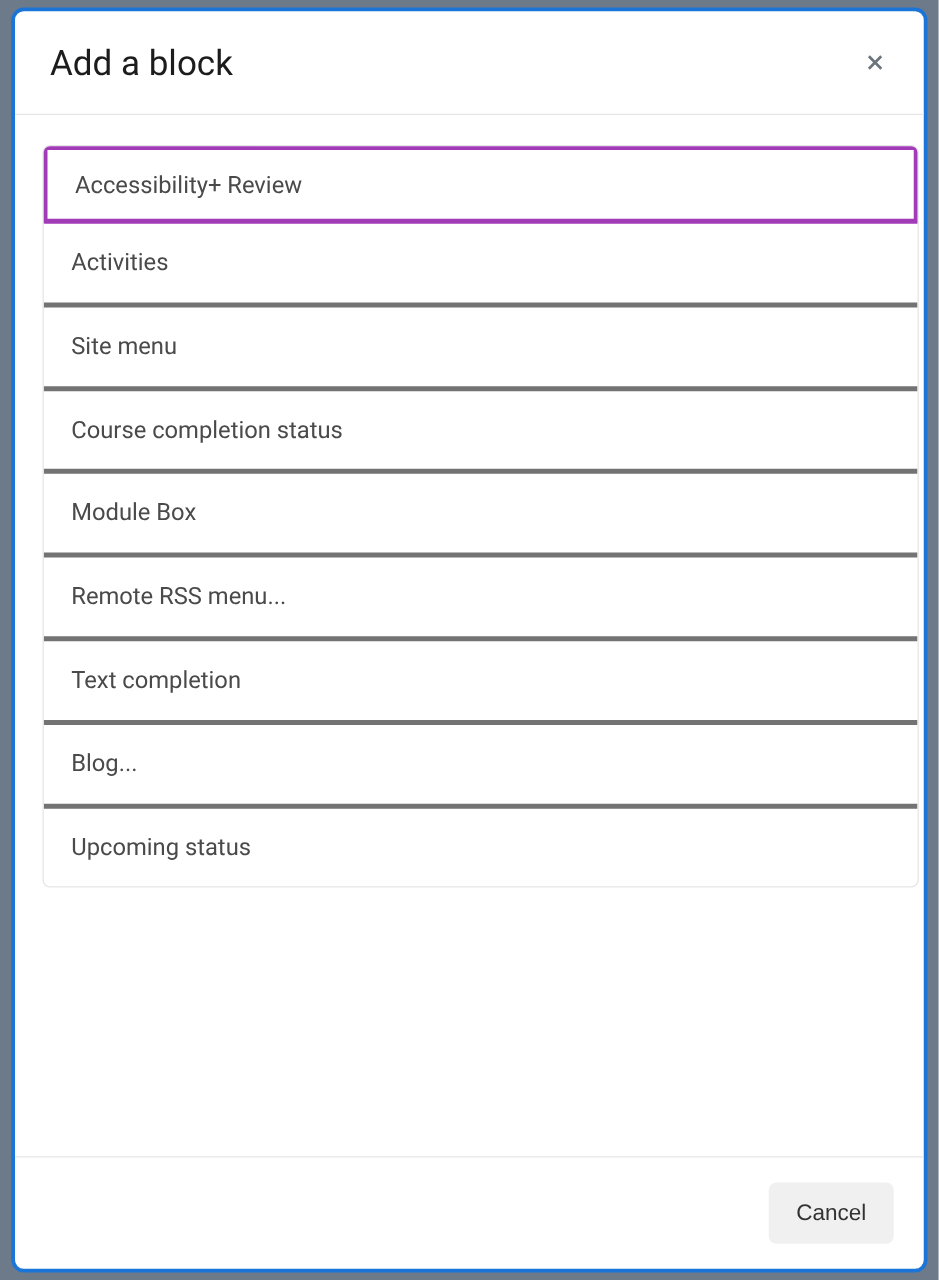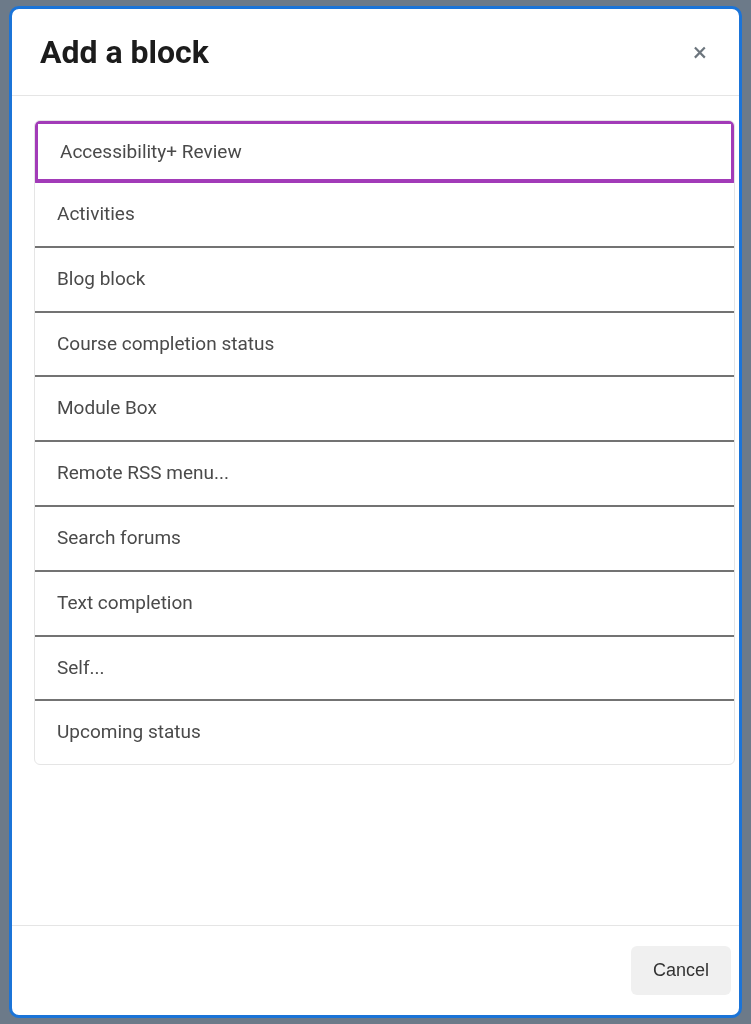"Add a block" .modal-title { font-size: 32px -> 28px; font-weight: 700 -> 400 }
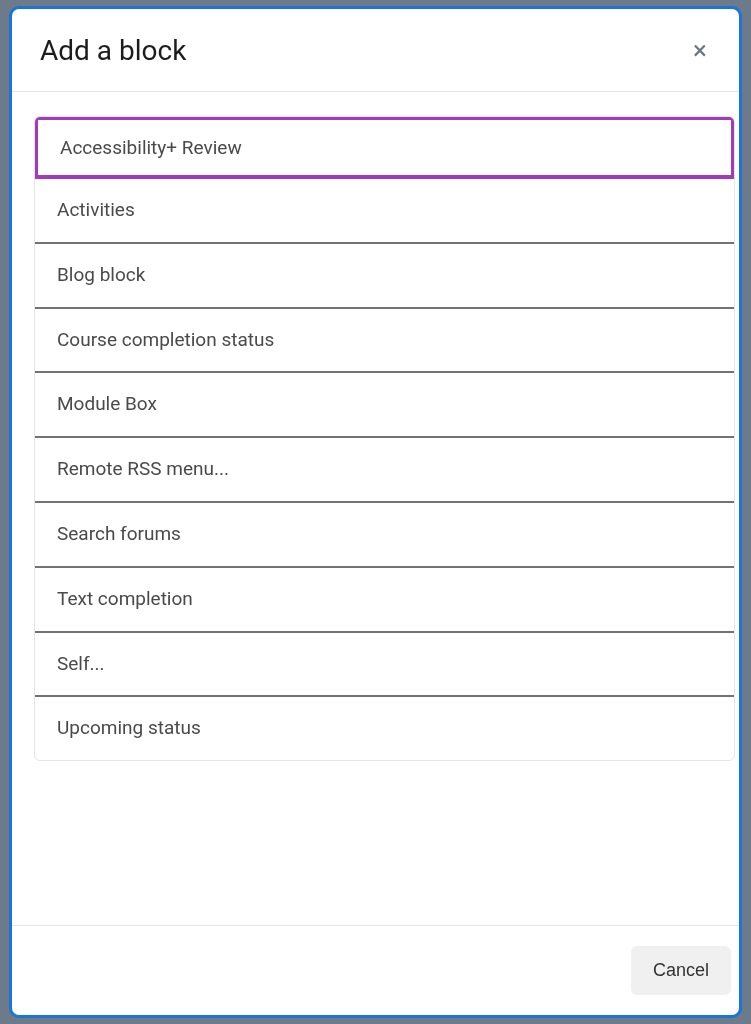"Activities" .list-item { border-bottom: 2px solid #737373 -> 4px solid #737373 }
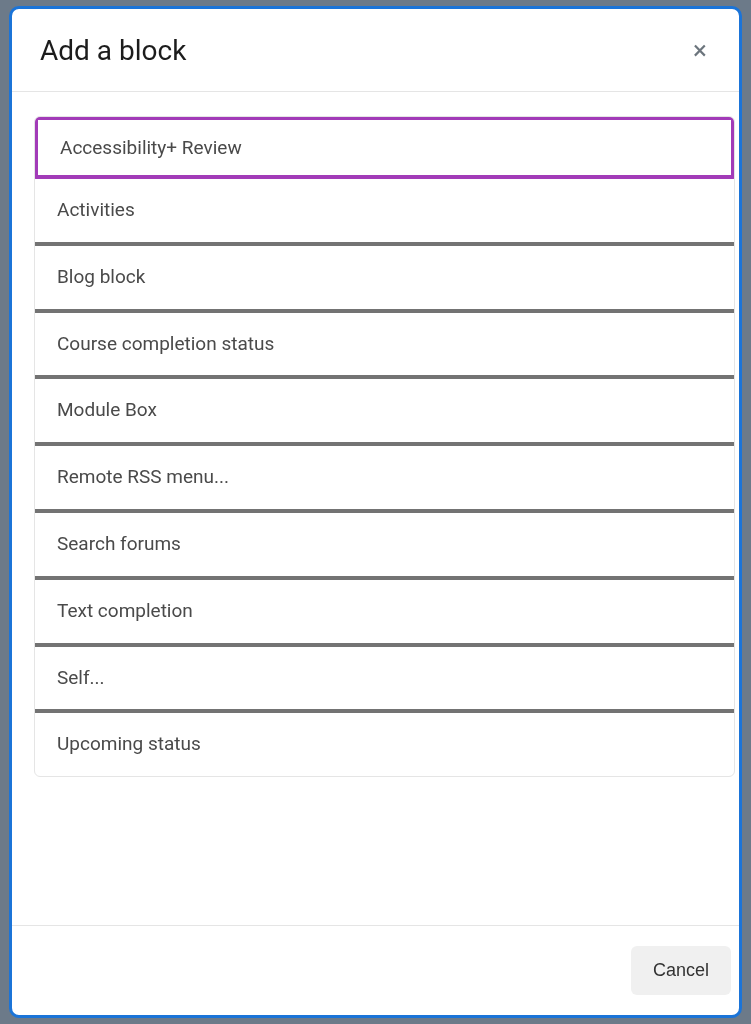"Blog block" div.list-item { text: Blog block -> Site menu }
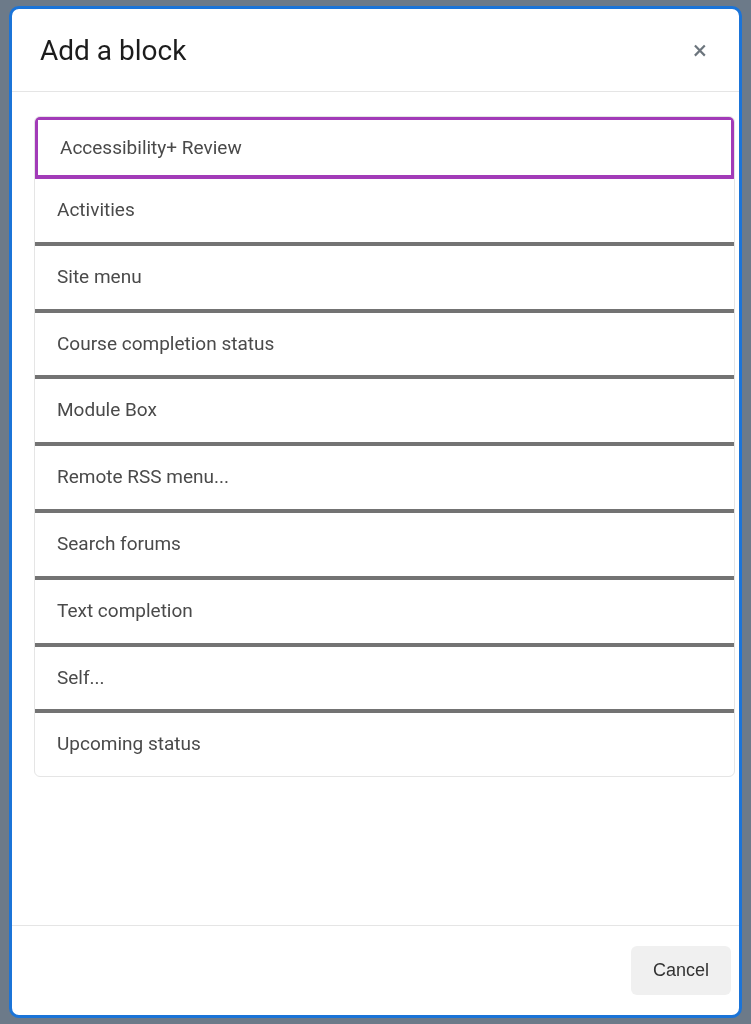"Search forums" div.list-item { html: <div>Search forums</div> -> none }
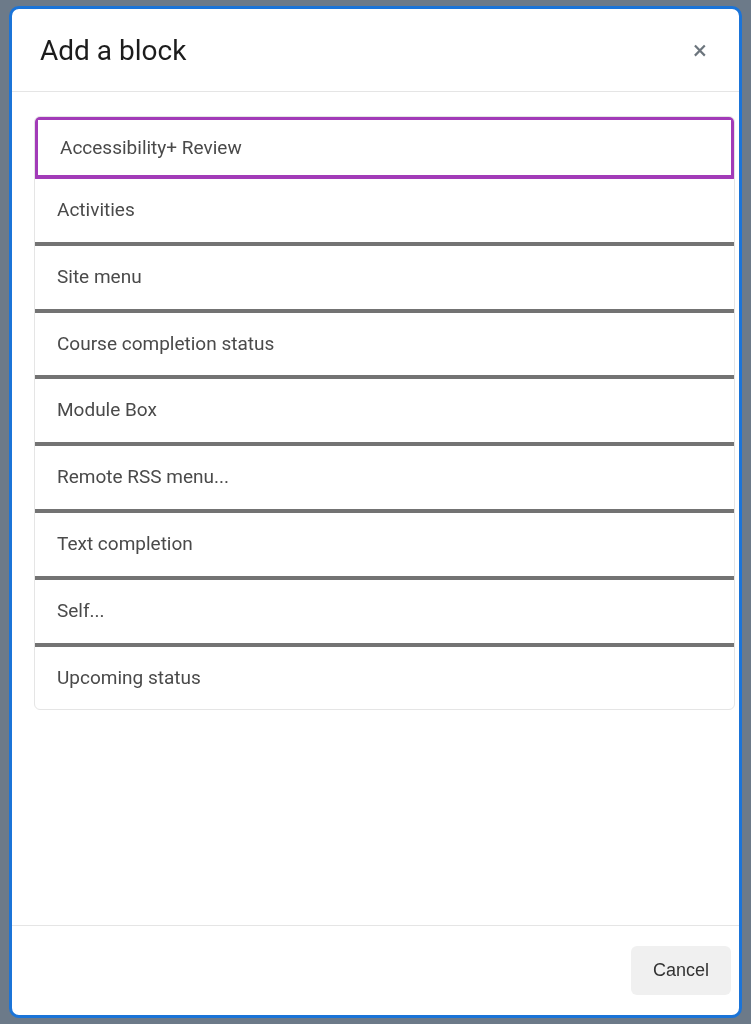"Self..." div.list-item { text: Self -> Blog }
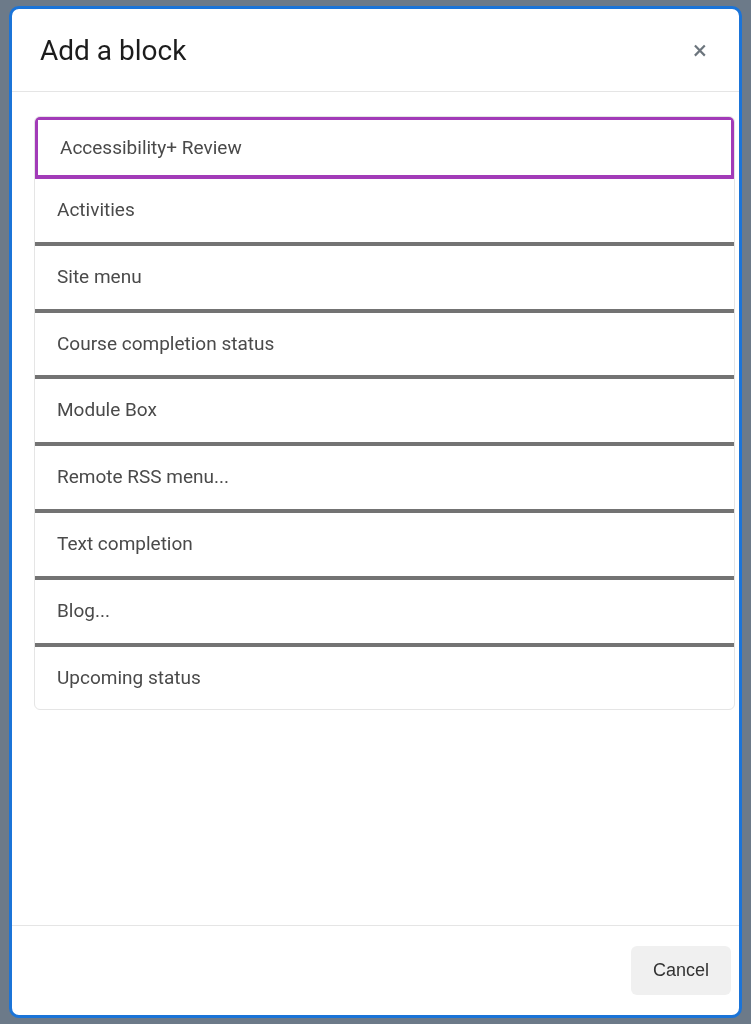"Cancel" .modal-footer { padding: 20px 8px -> 20px 24px }
